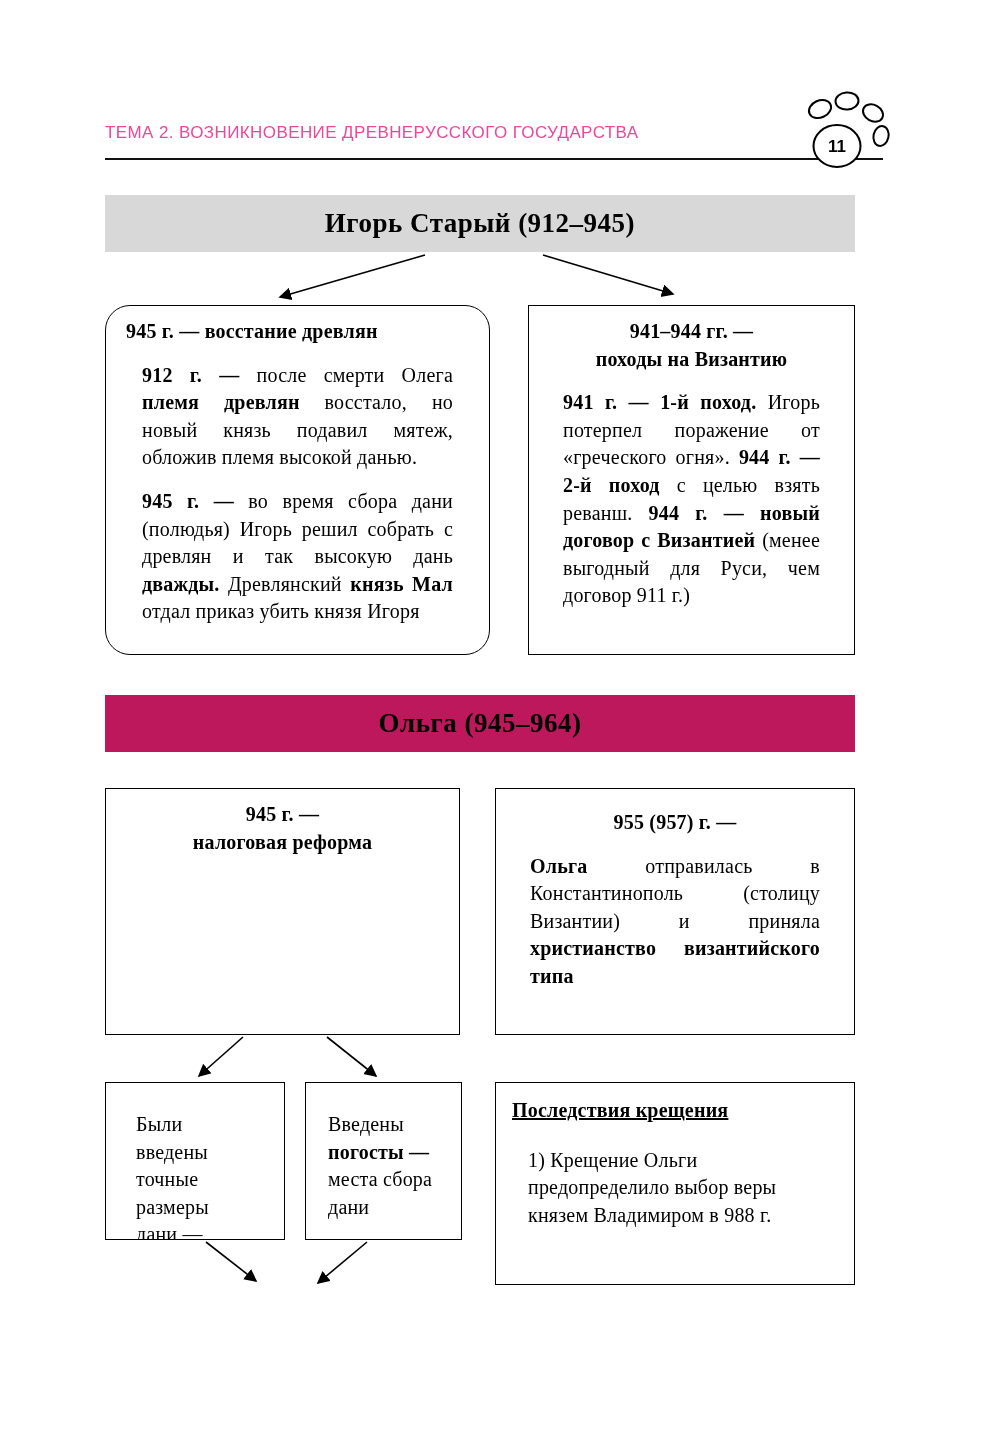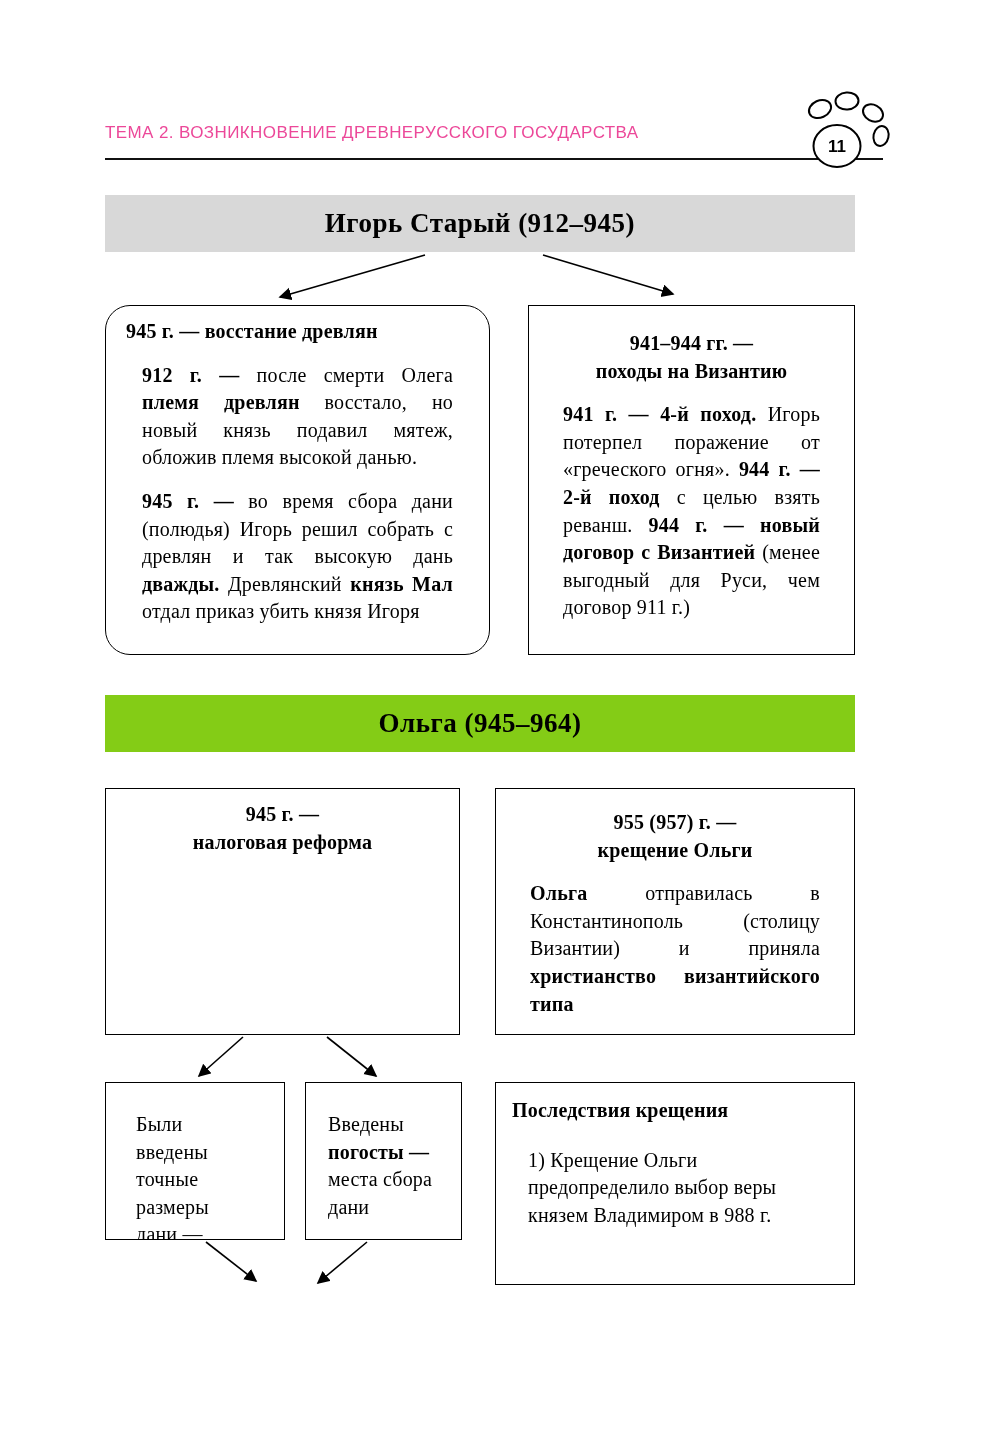"941–944 гг. —" #box-igor-right { padding: 24px 18px -> 12px 18px }
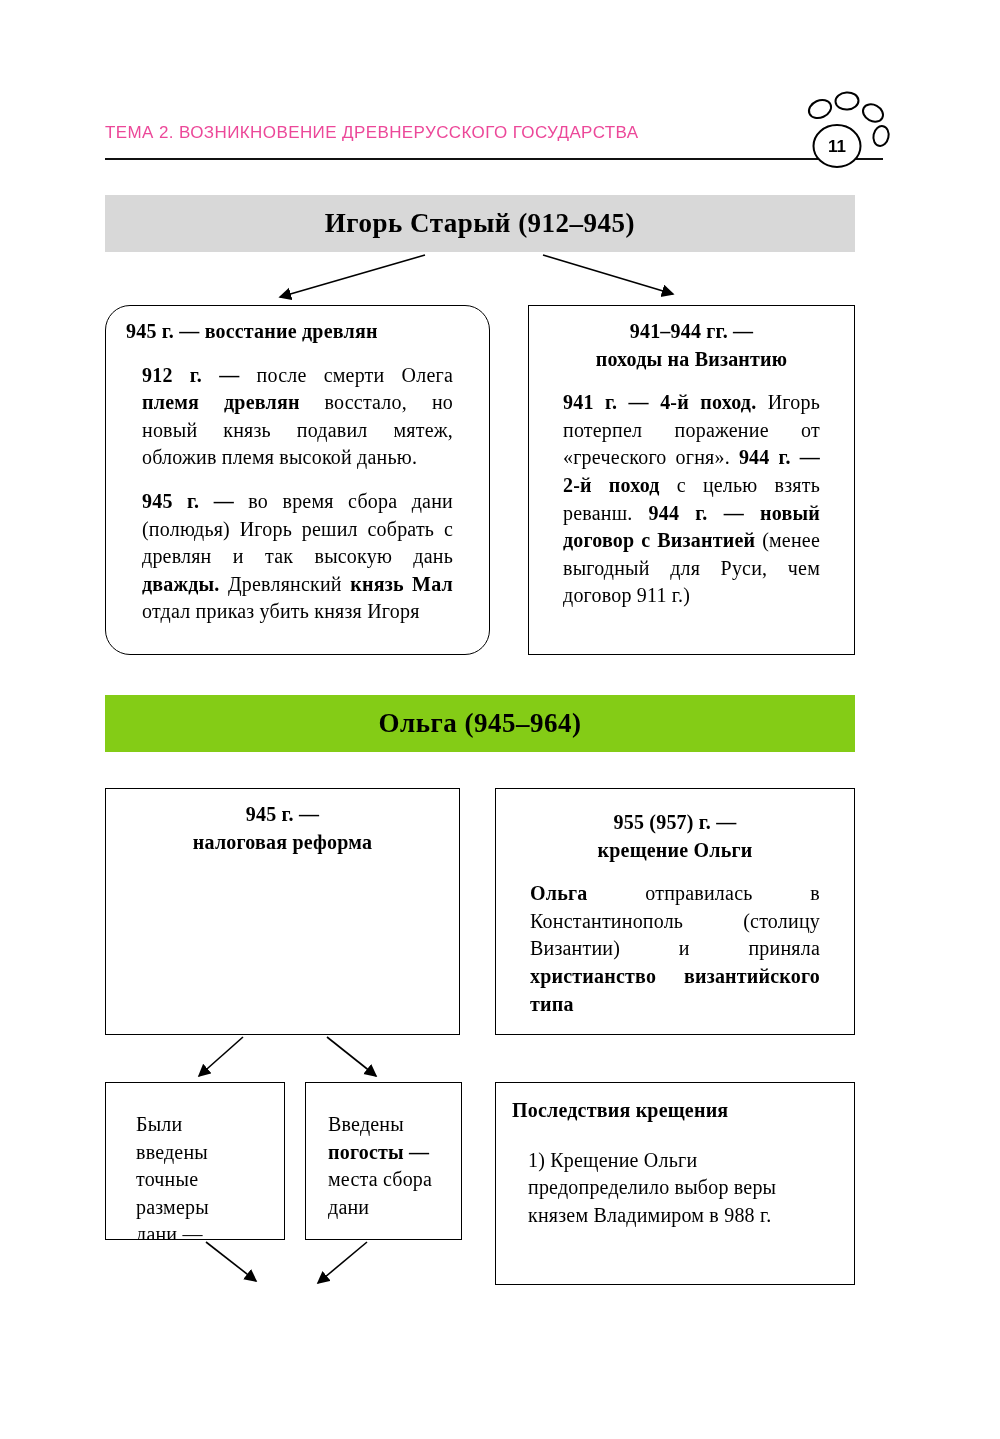"941 г. — 4-й поход." span.b { text: 4-й -> 1-й }
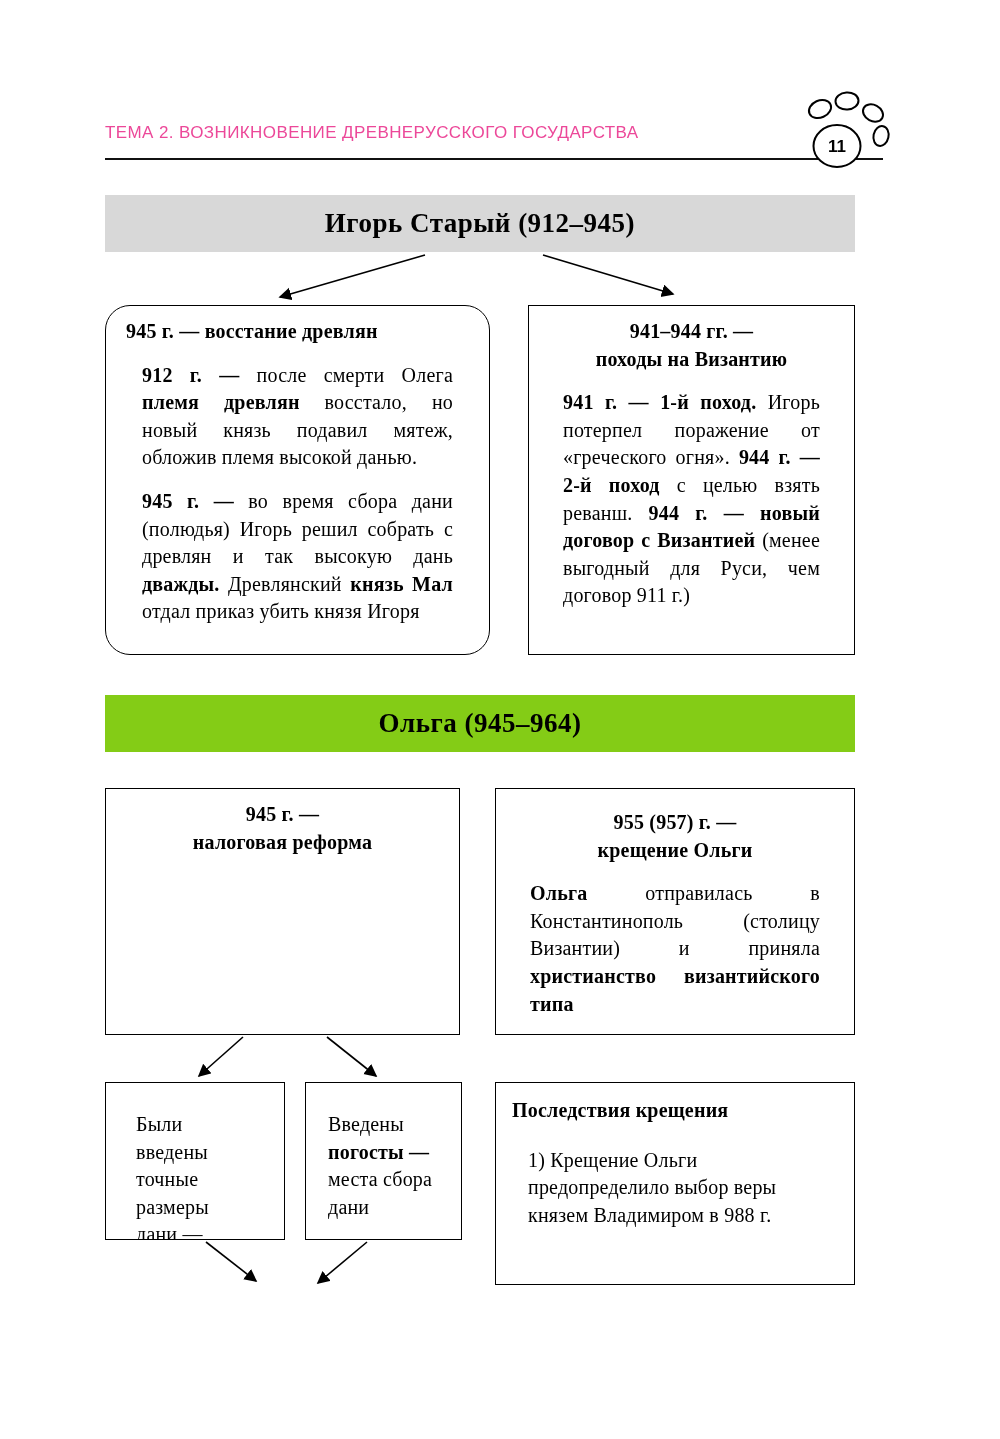"Ольга (945–964)" div.banner { background: #84cc16 -> #be185d }
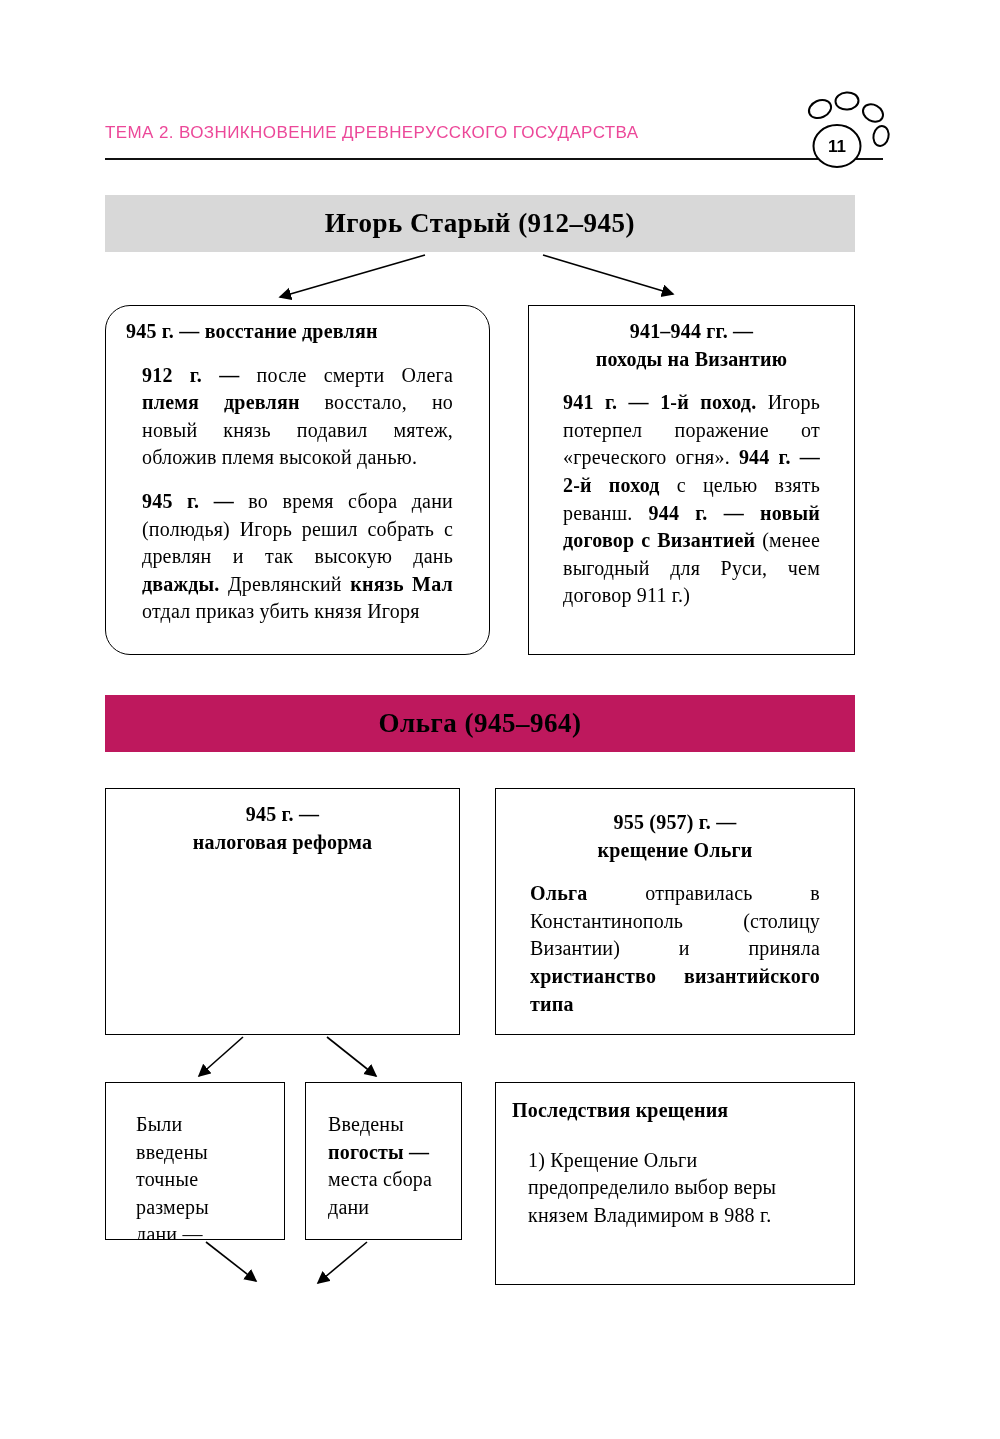"крещение Ольги" span.tline { html: <span>крещение Ольги</span> -> none }
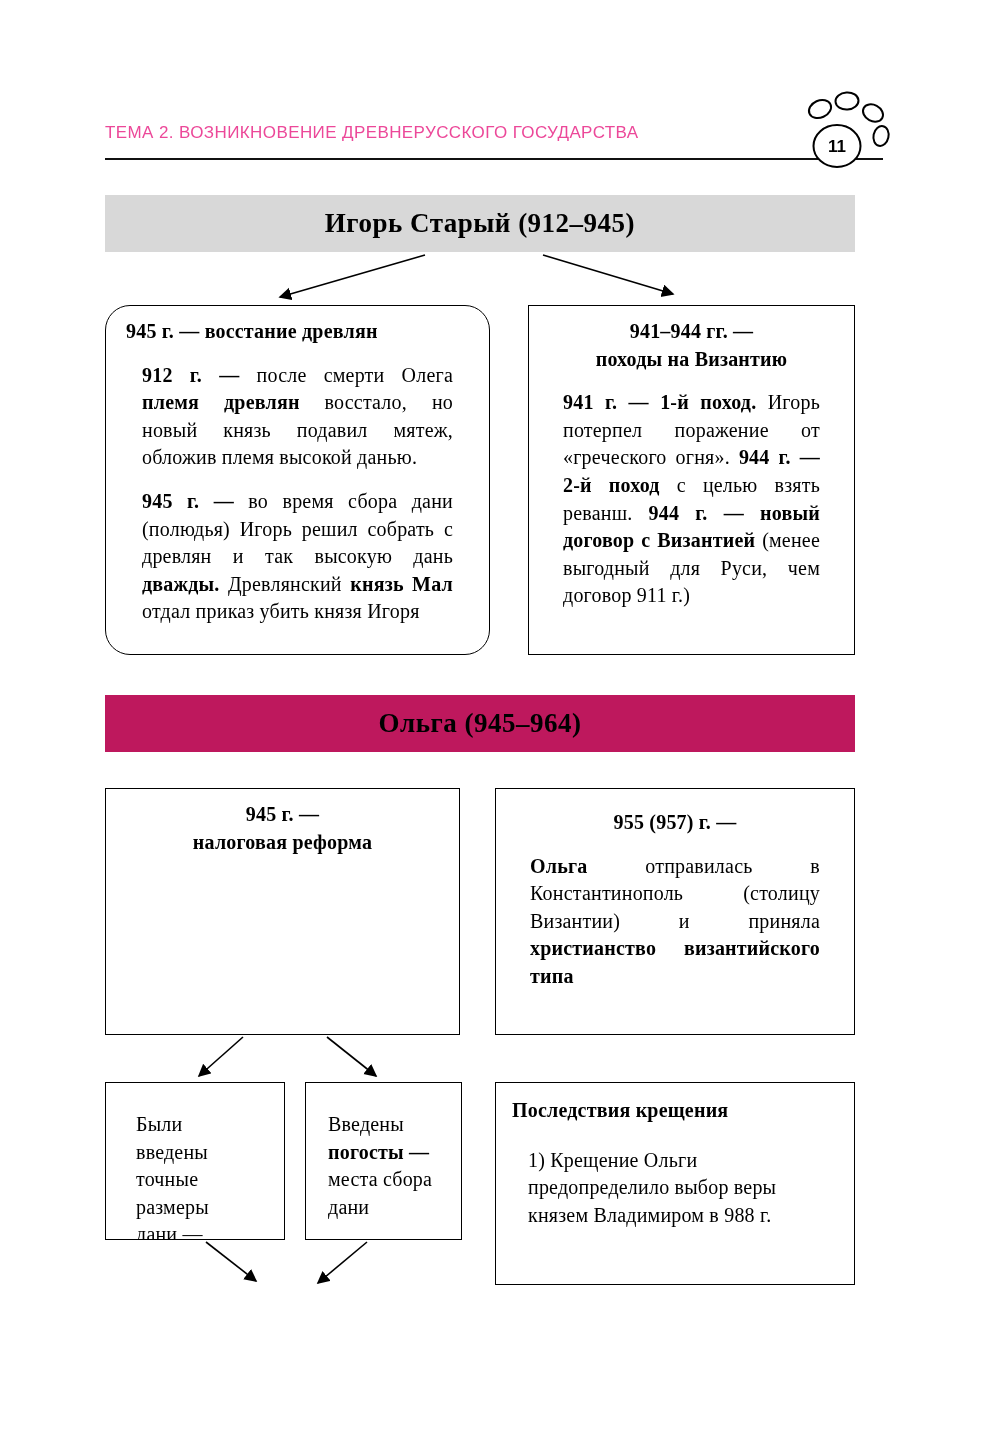"Последствия крещения" #box-consequences .box-title { text-decoration: none -> underline }
